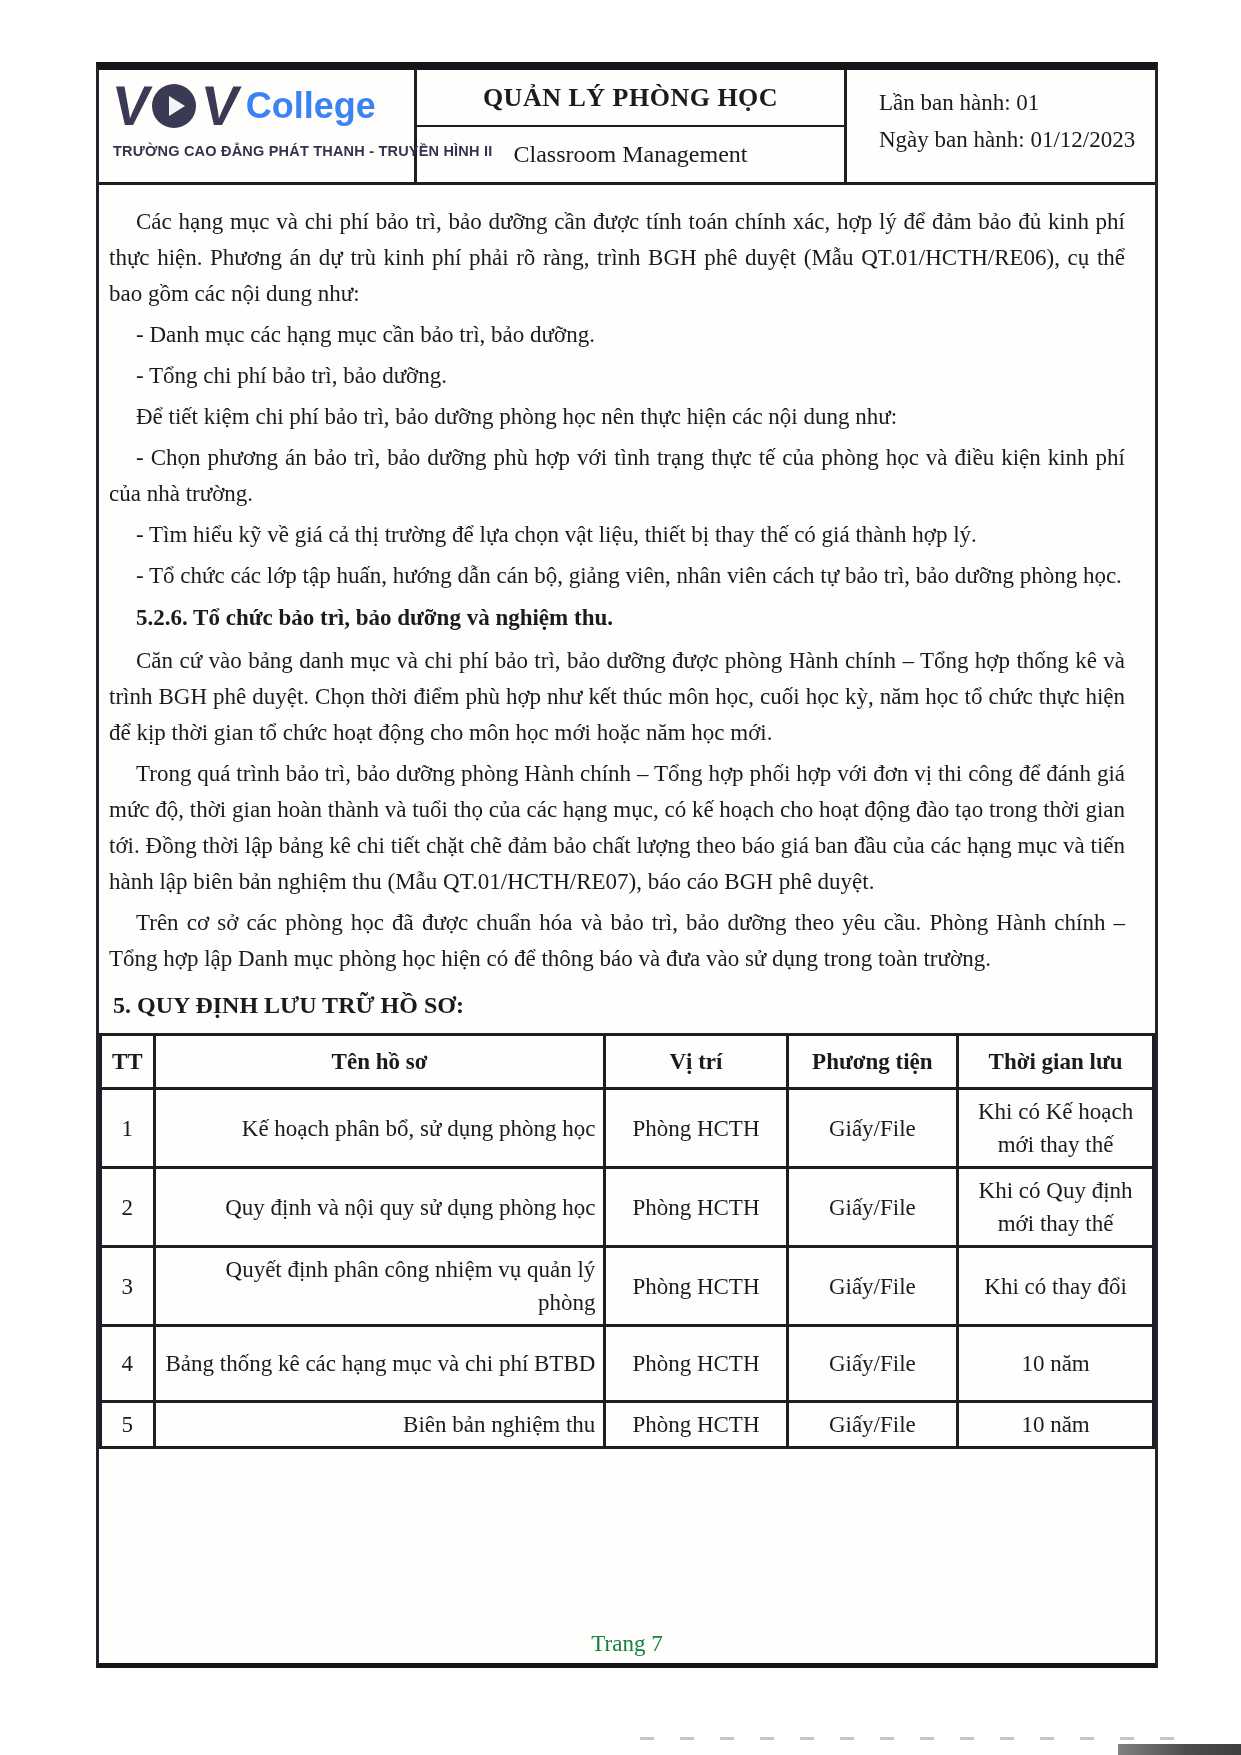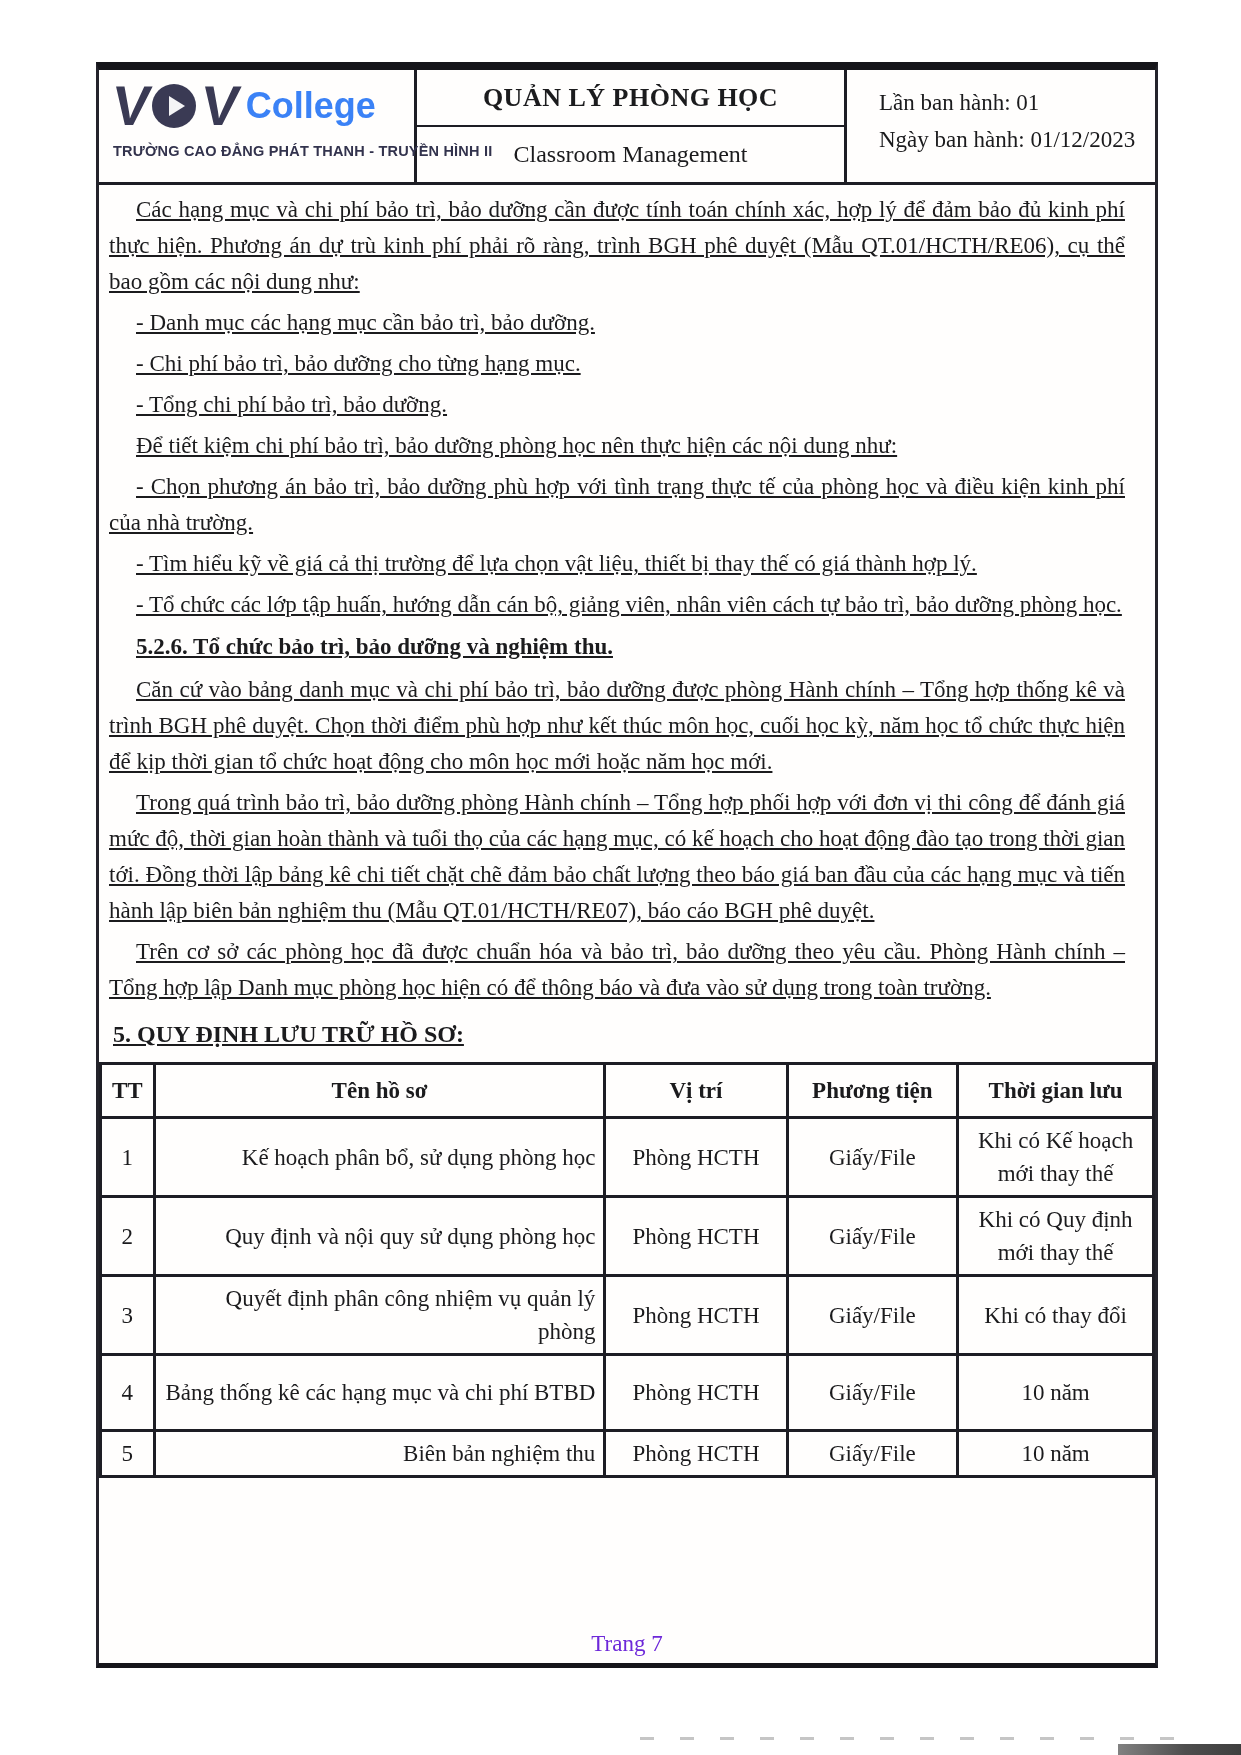"Các hạng mục và chi" .doc-body { padding: 7px 30px 0 10px -> 19px 30px 0 10px; text-decoration: underline -> none }
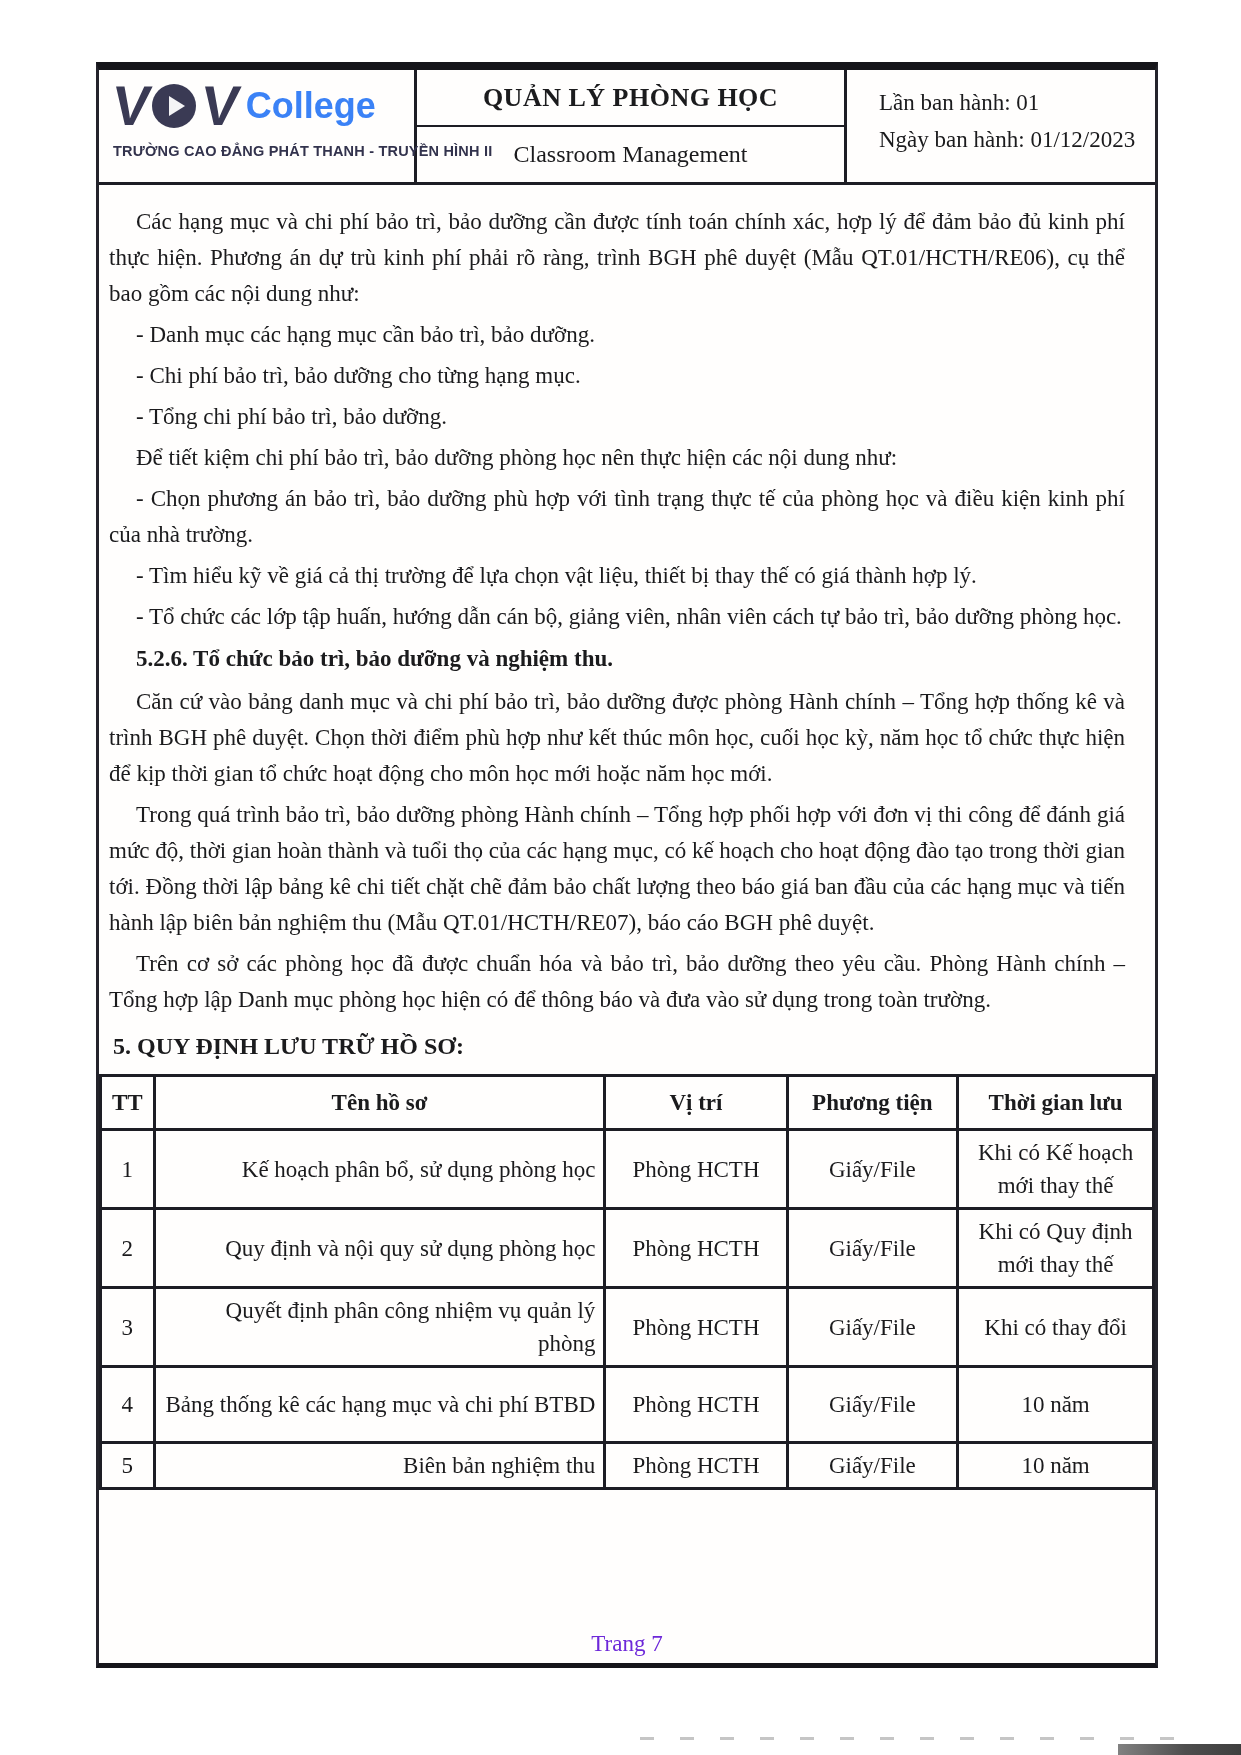"- Chi phí bảo trì," p.para { html: <p>- Chi phí bảo trì, bảo dưỡng cho từng hạng mục.</p> -> none }
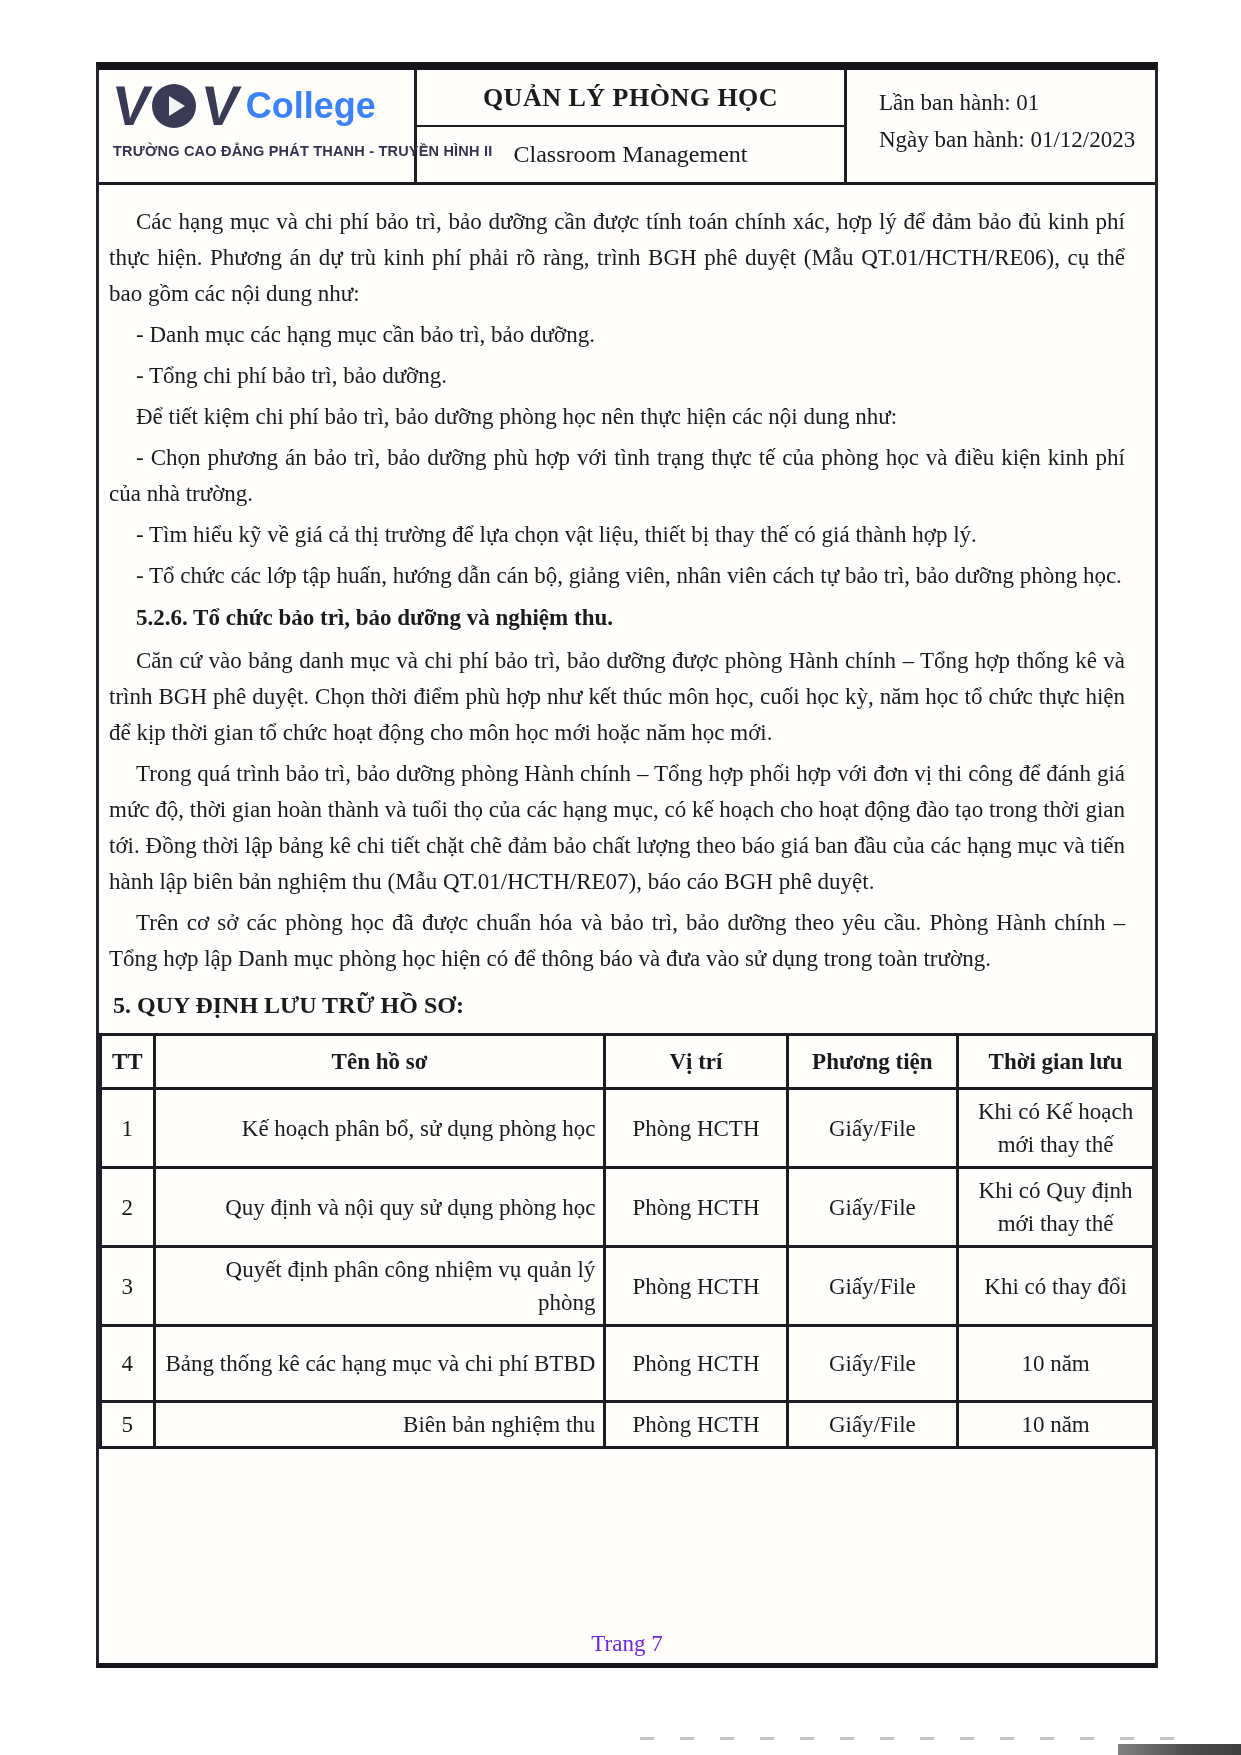"Trang 7" .page-footer { color: #6d28d9 -> #15803d }
